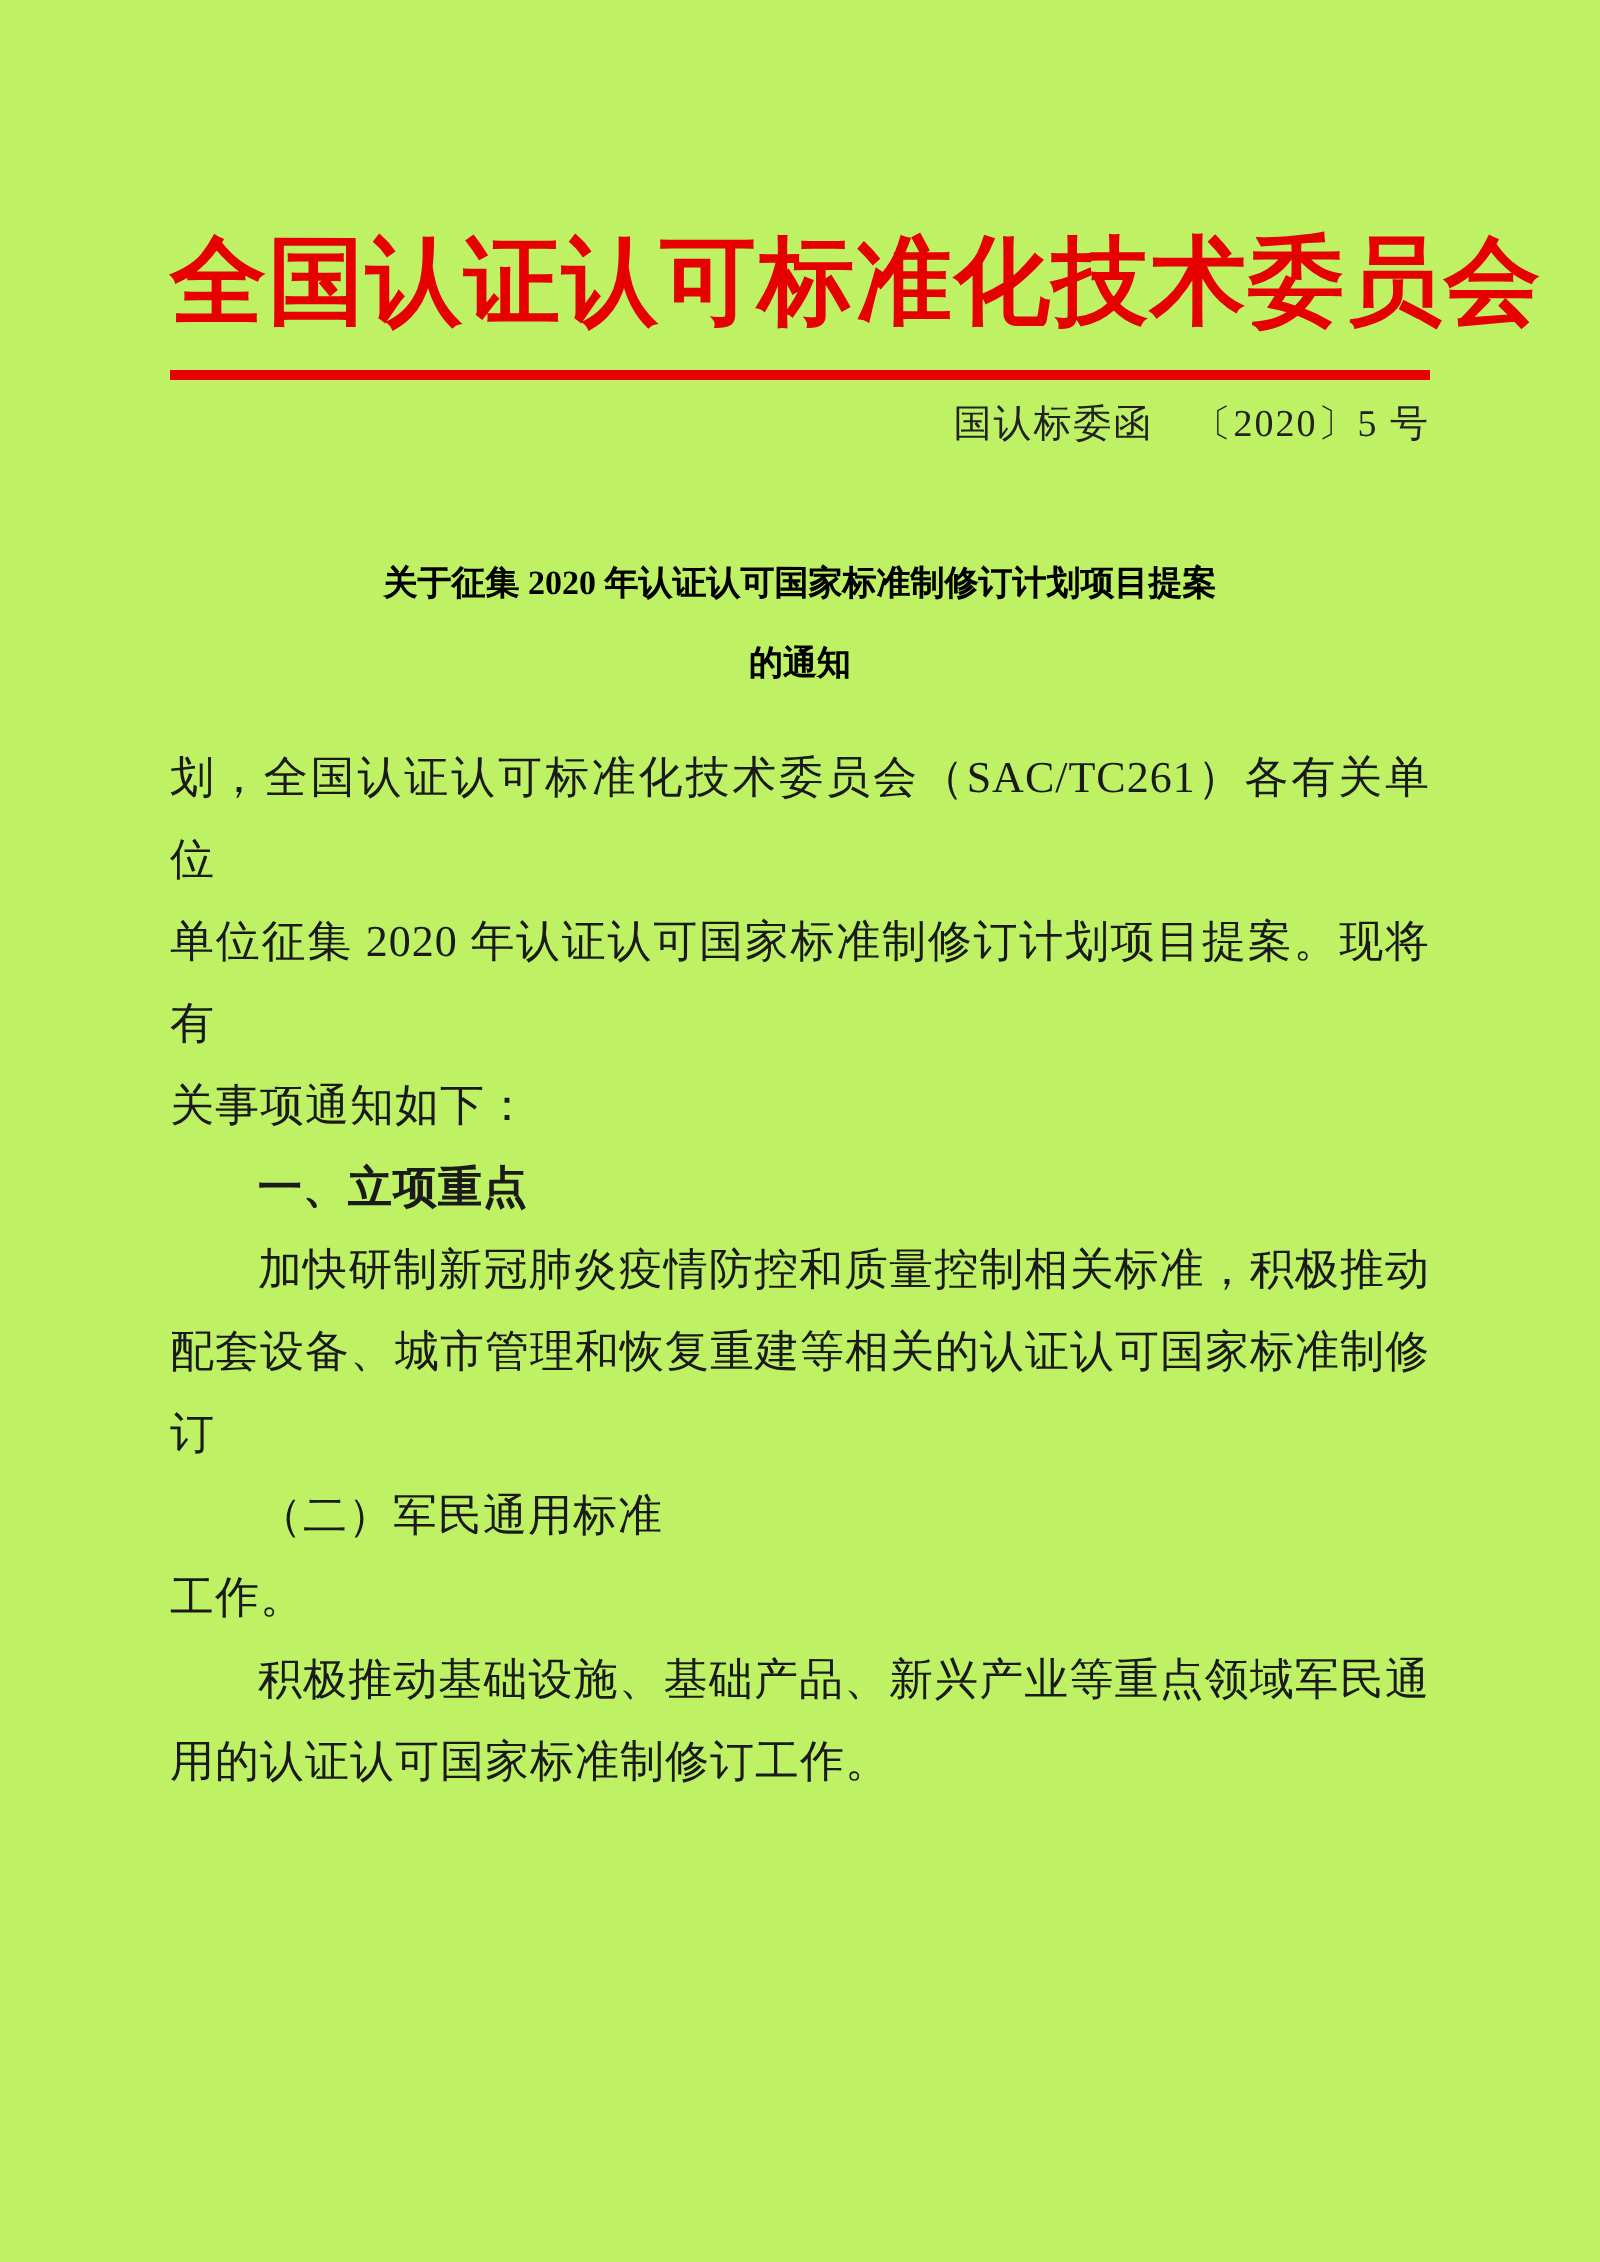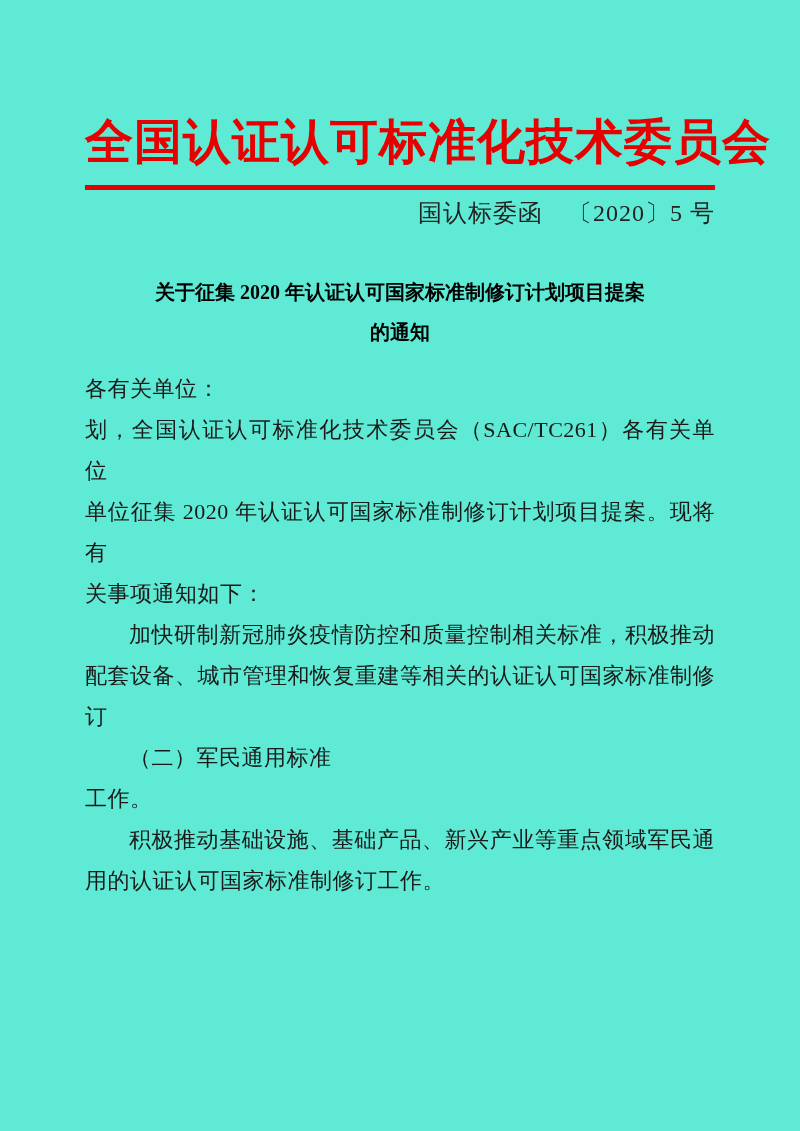"全国认证认可标准化技术委员会" .page { background: #5eead4 -> #bef264 }
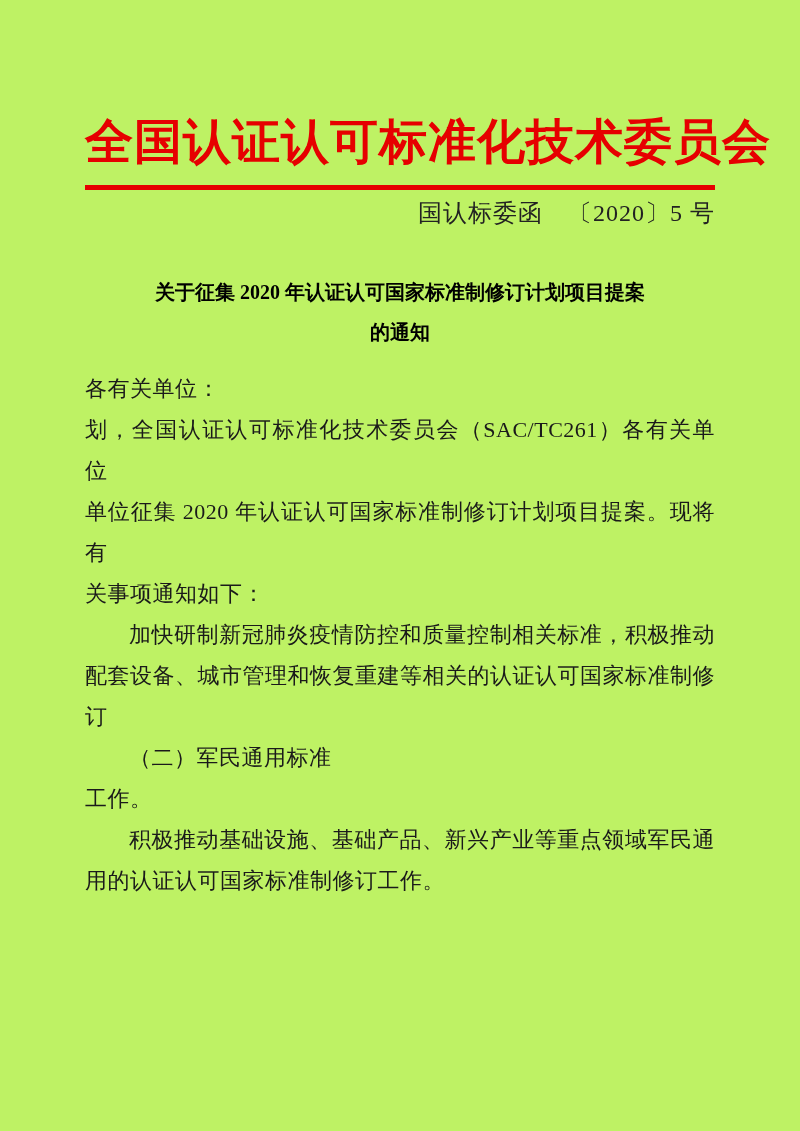"国认标委函 〔2020〕5 号" .ref-number { font-size: 24px -> 19px }
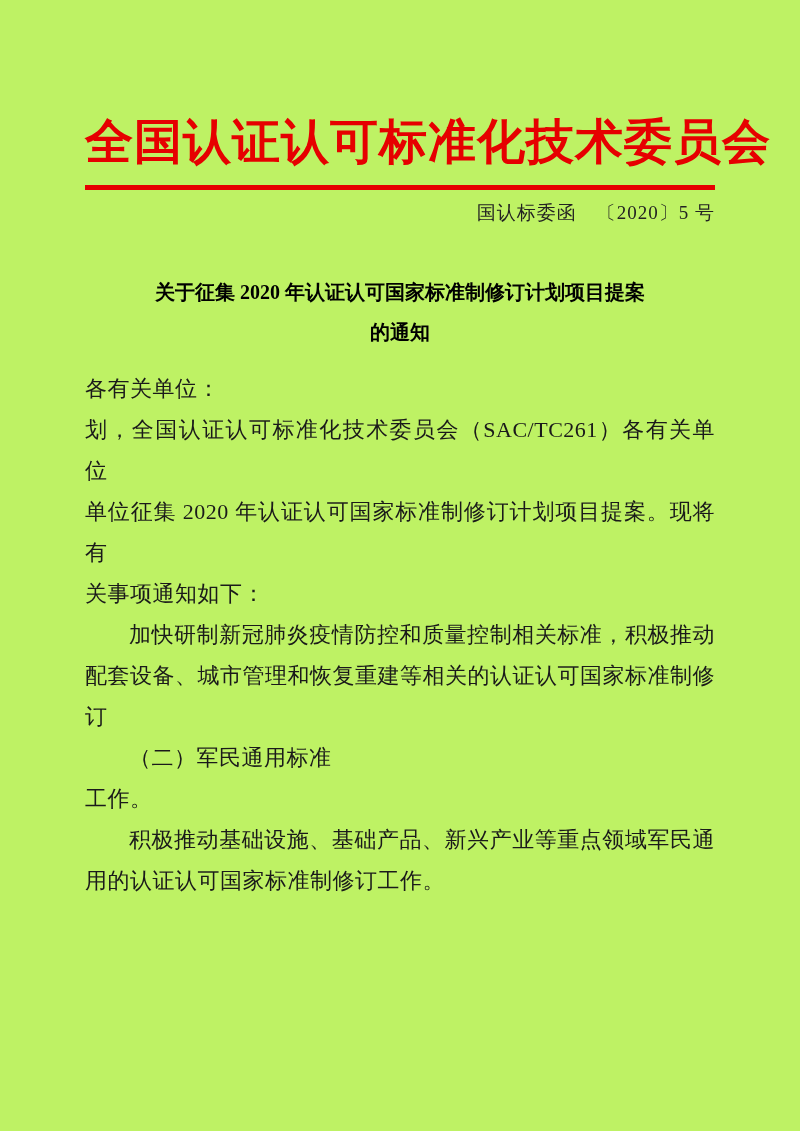"关于征集 2020 年认证认可国家标准制修订计划项目提案" .doc-title { font-size: 20px -> 17px }
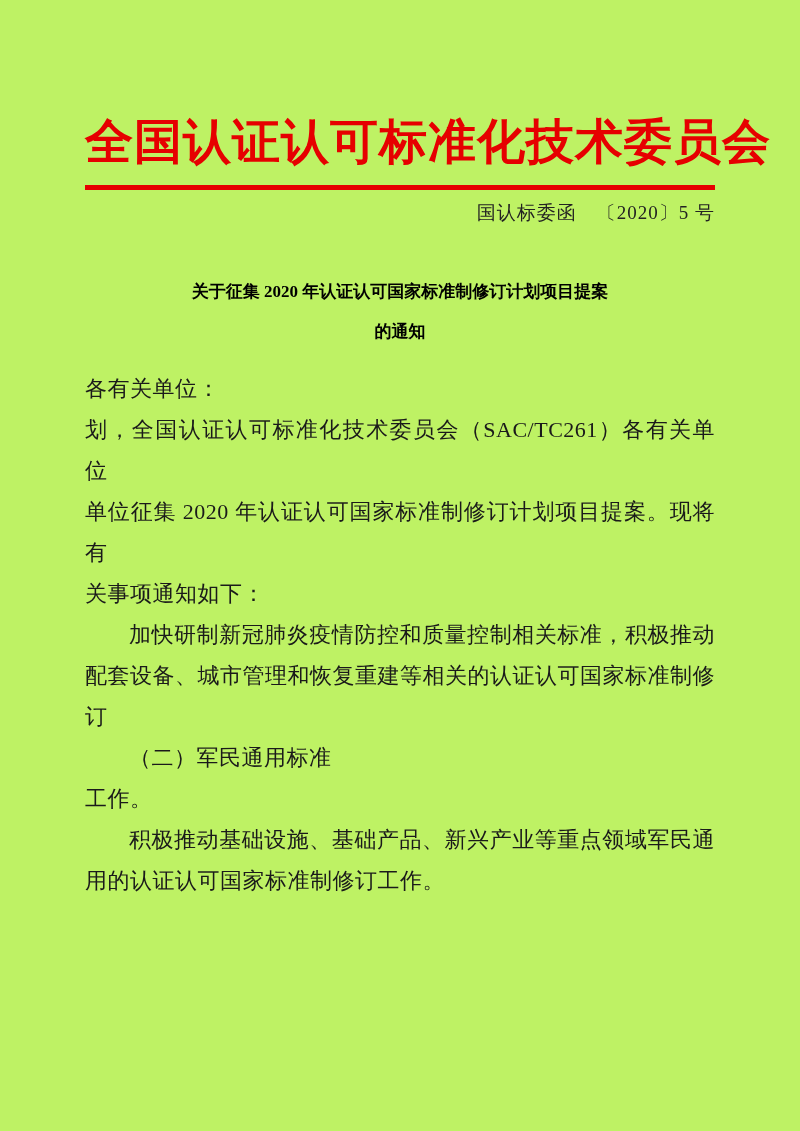"各有关单位：" div.line { html: <div>各有关单位：</div> -> none }
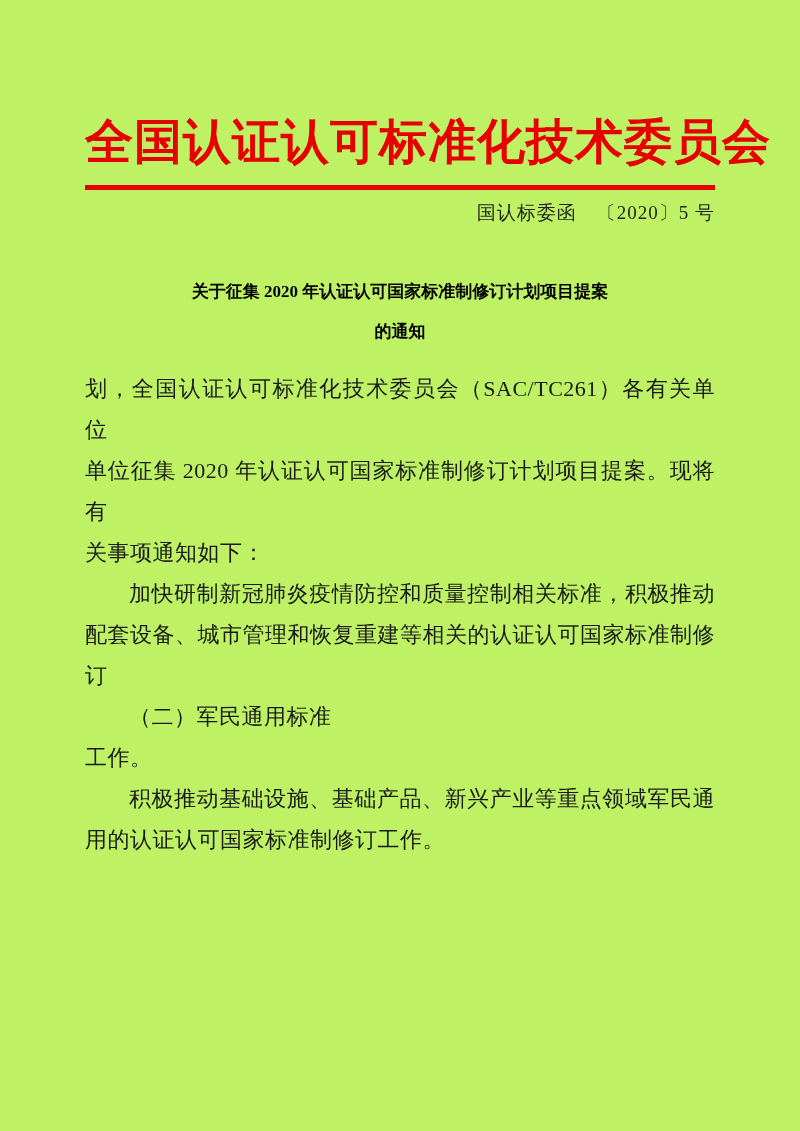"一、立项重点" div.line { html: none -> <div>一、立项重点</div> }
